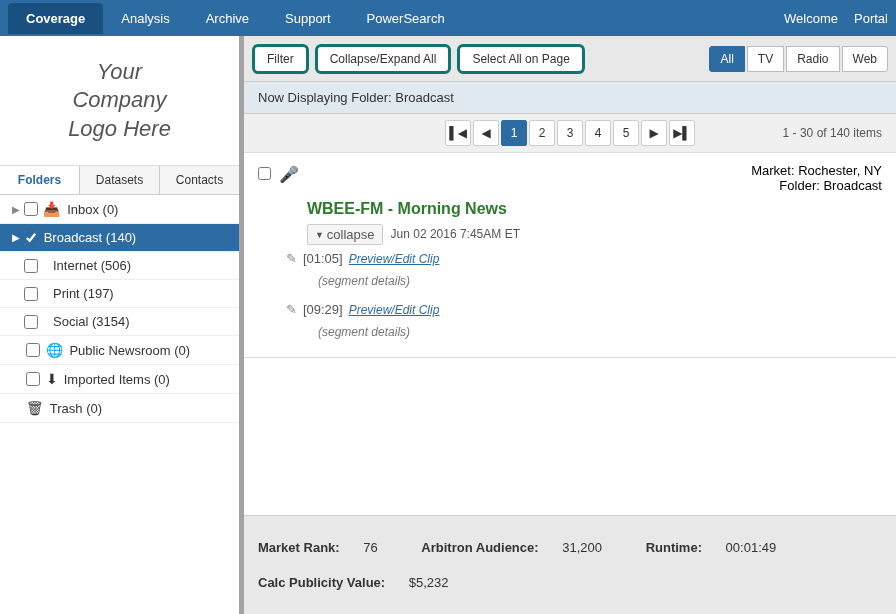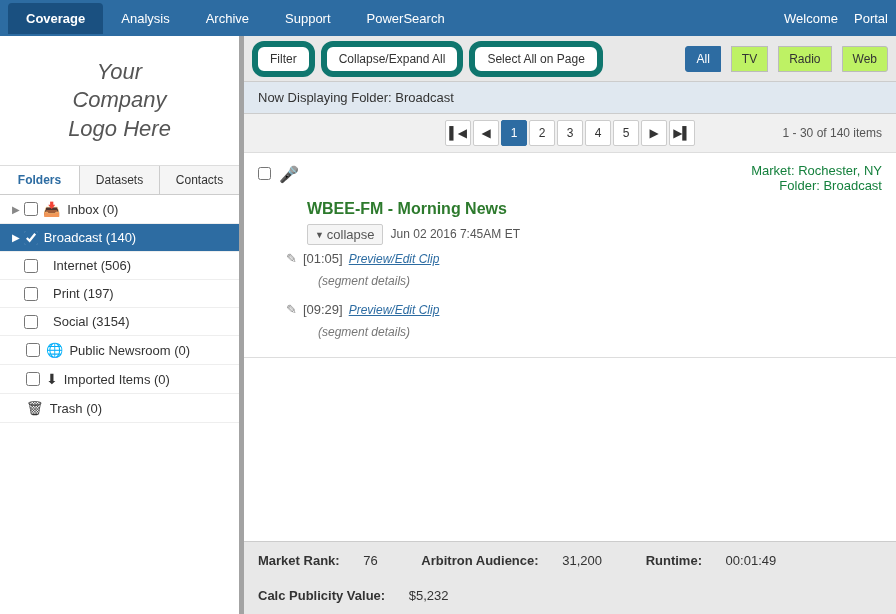"Filter" .toolbar-btn { border: 6px solid #0f766e -> 3px solid #0f766e; border-radius: 12px -> 6px }
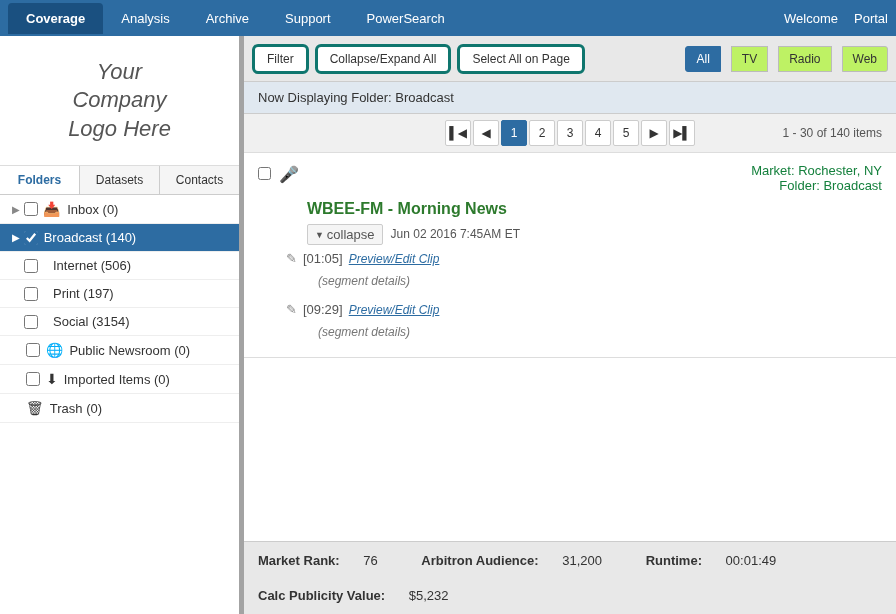"All" .filter-tabs { gap: 10px -> 2px }
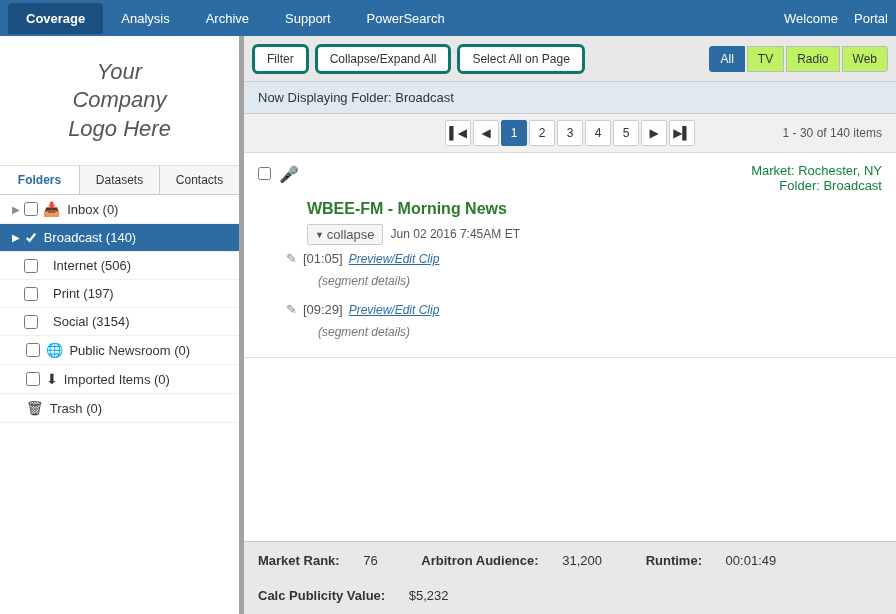"TV" .filter-tab { background: #bef264 -> #ffffff }
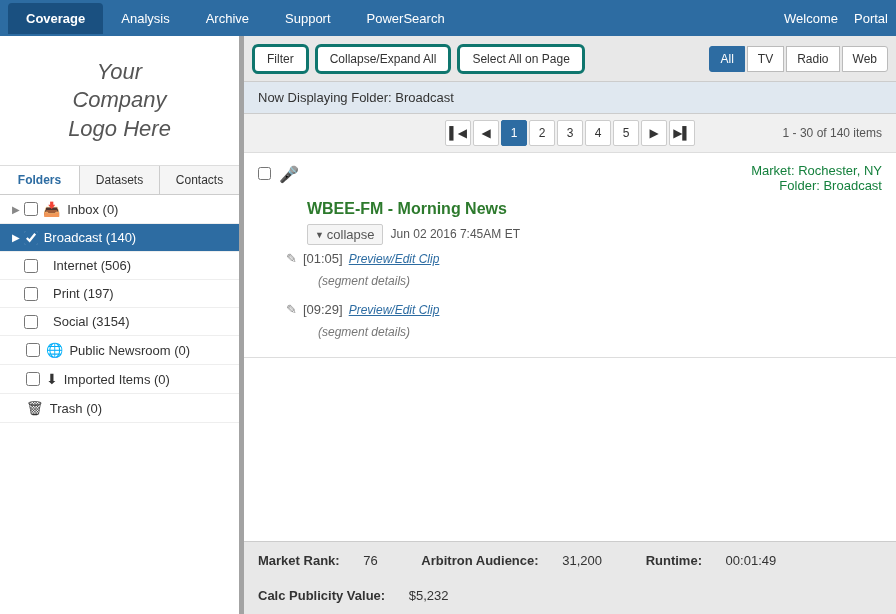"Market: Rochester, NY" .item-meta-right { color: #15803d -> #000000 }
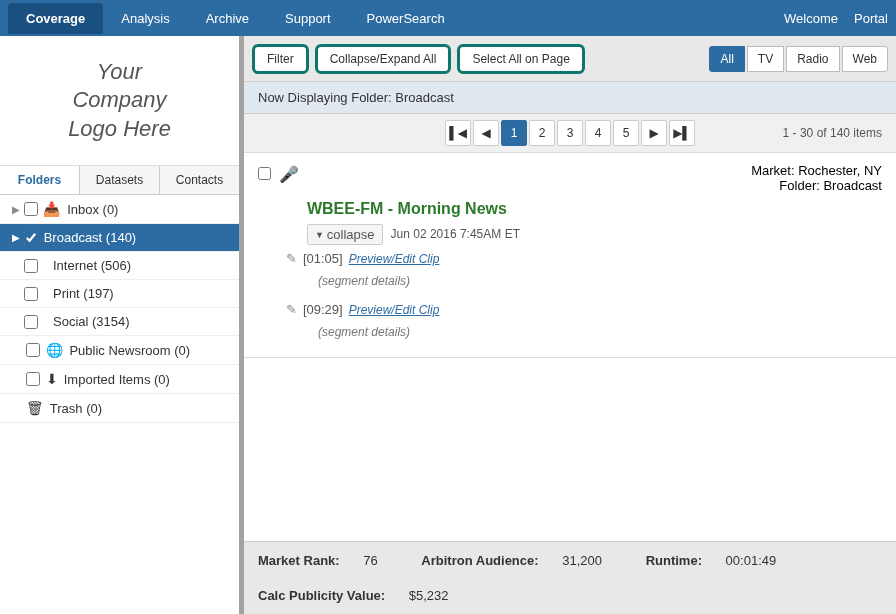"Market Rank: 76 Arbitron Audience:" .item-stats { padding: 11px 14px -> 24px 14px }
